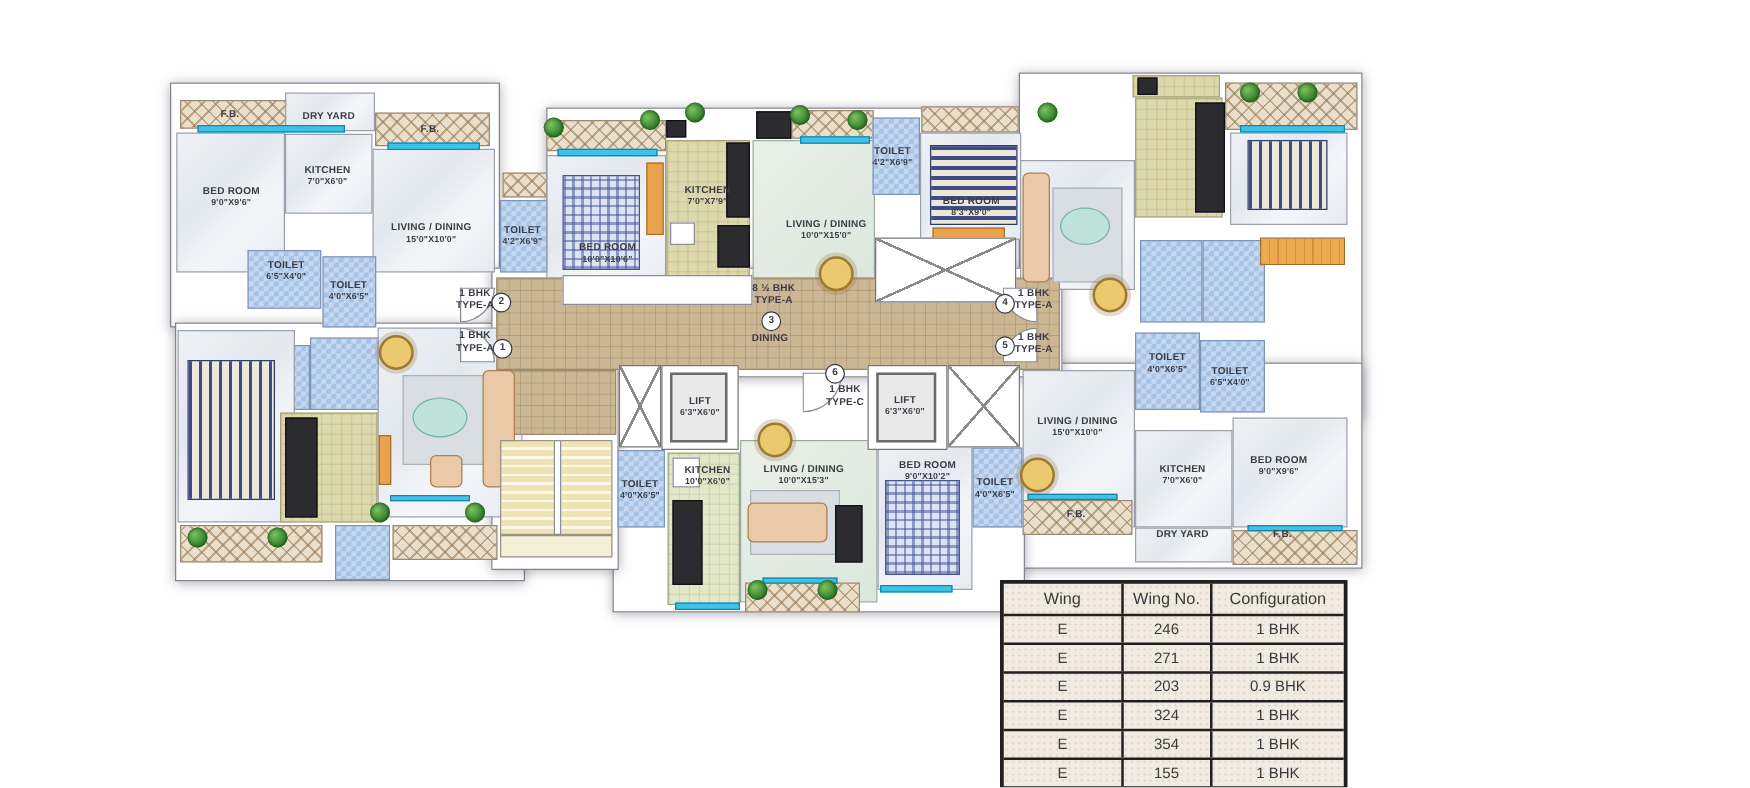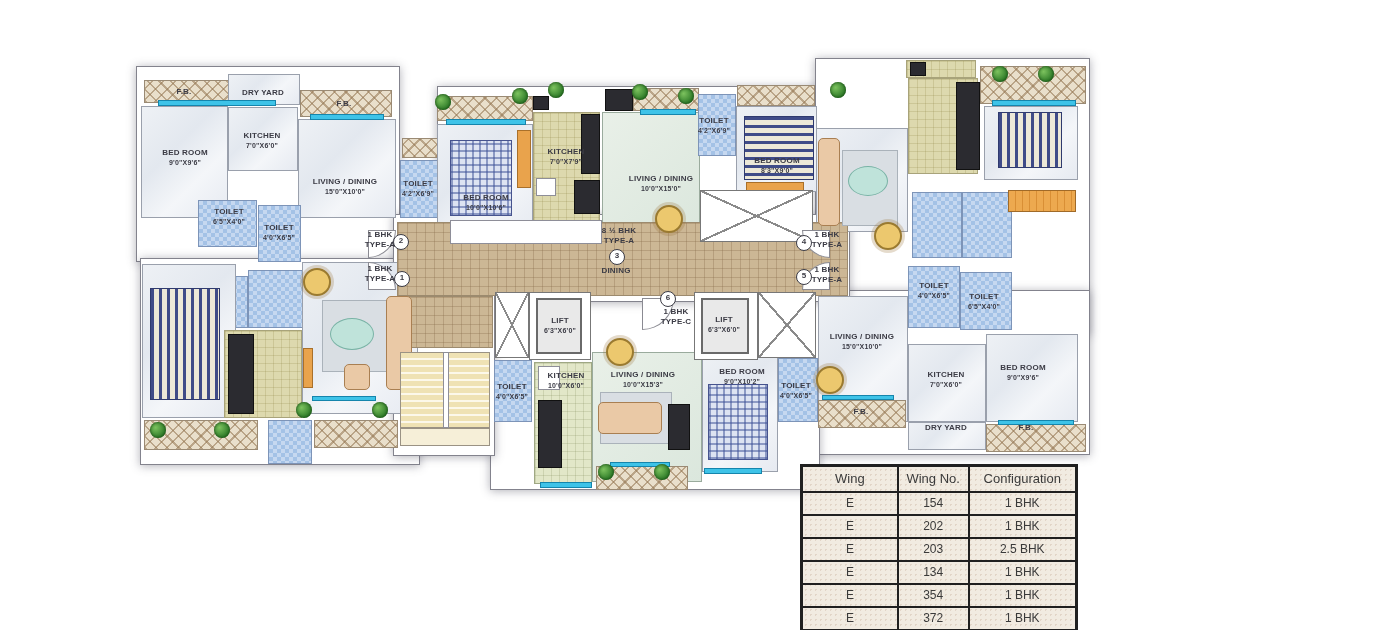"154" div.fc { text: 154 -> 246 }
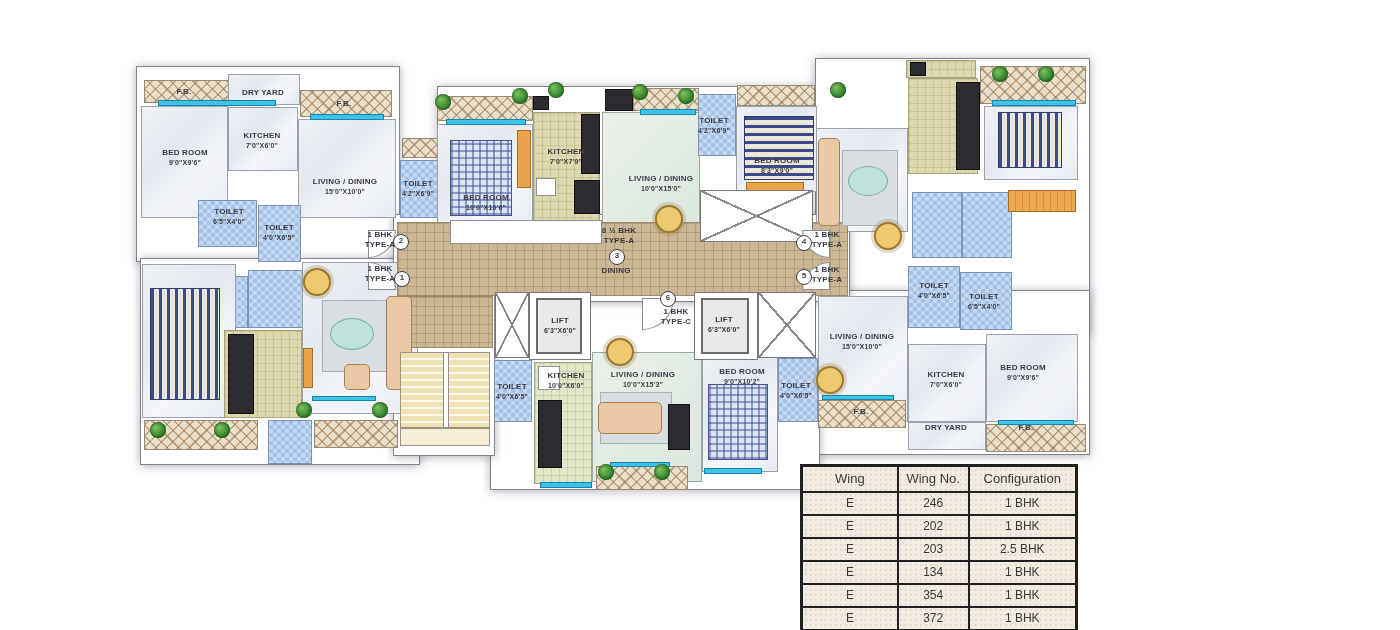"202" div.fc { text: 202 -> 271 }
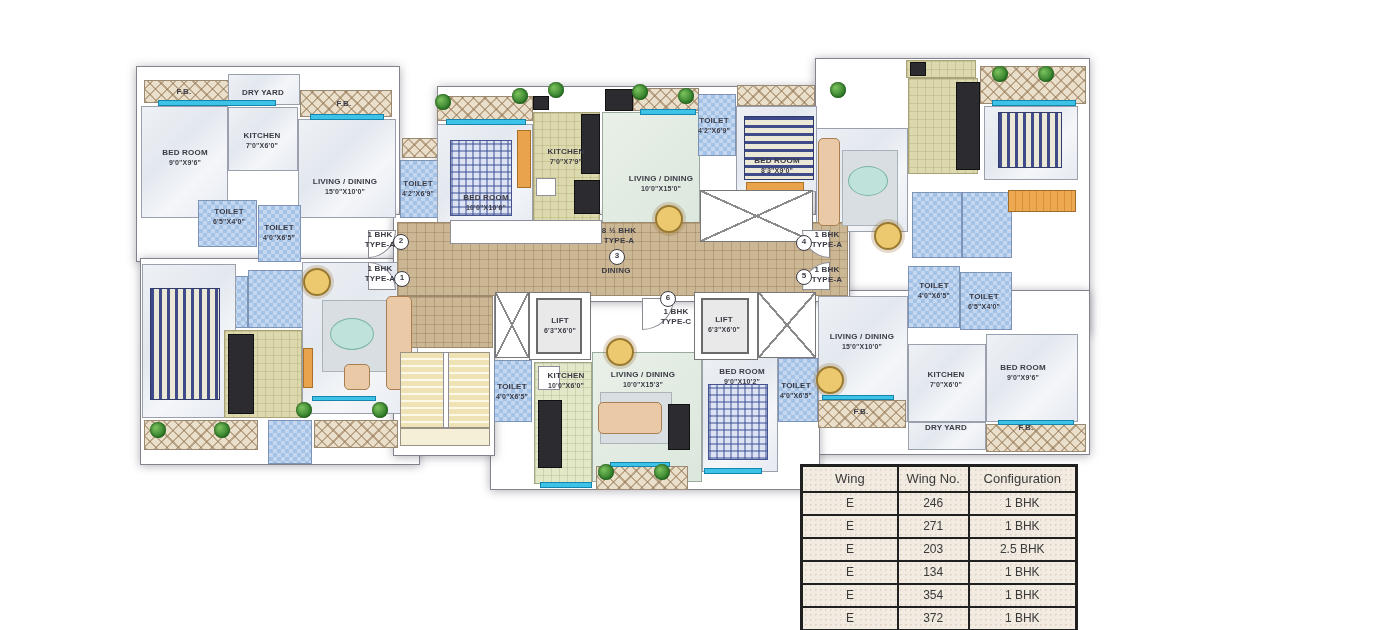"2.5 BHK" div.fc { text: 2.5 -> 0.9 }
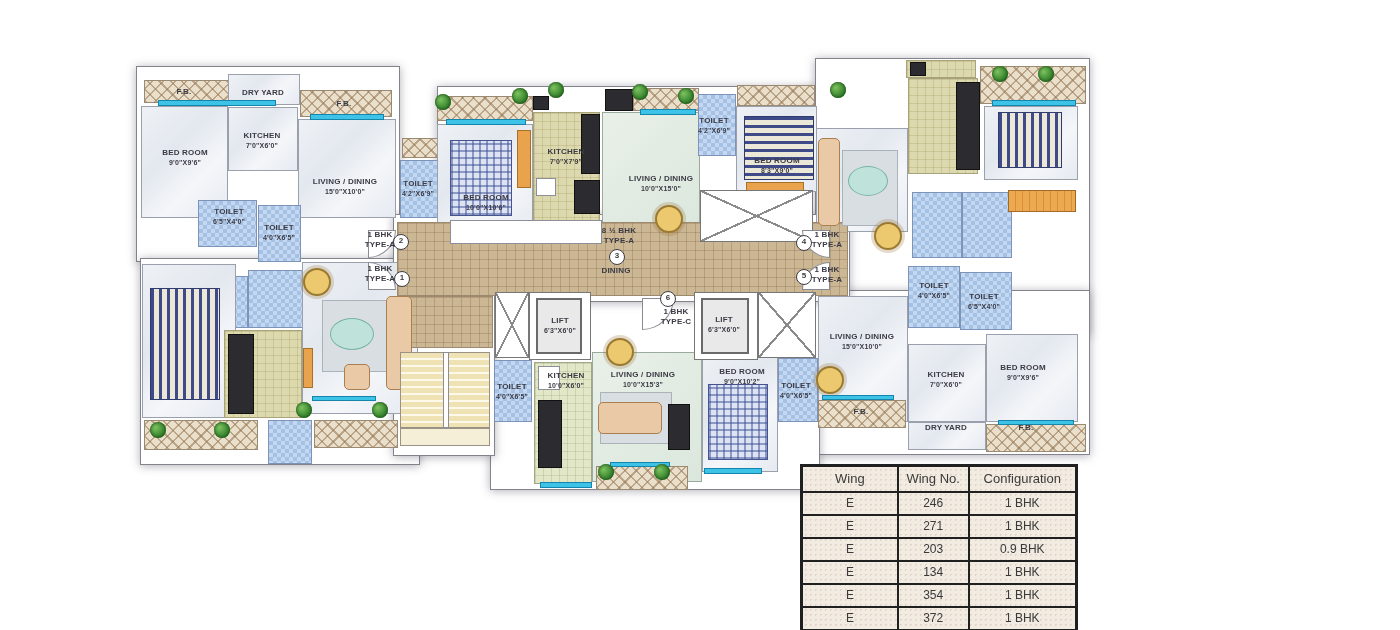"134" div.fc { text: 134 -> 324 }
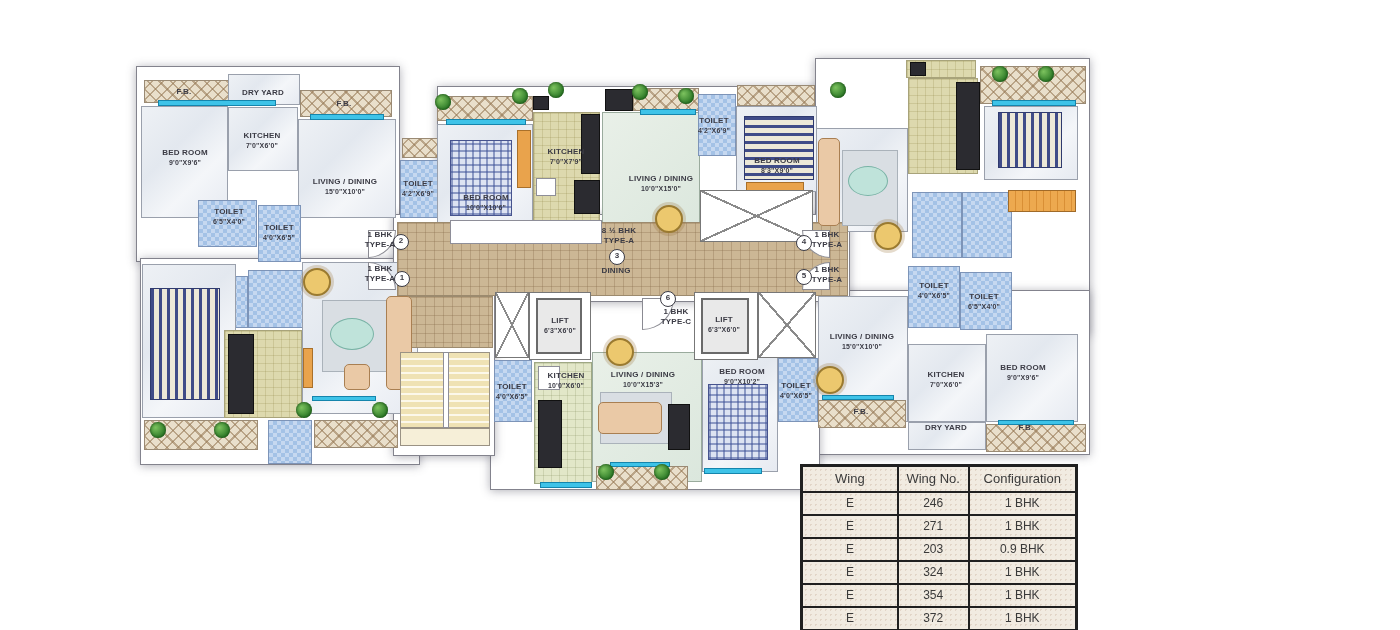"372" div.fc { text: 372 -> 155 }
